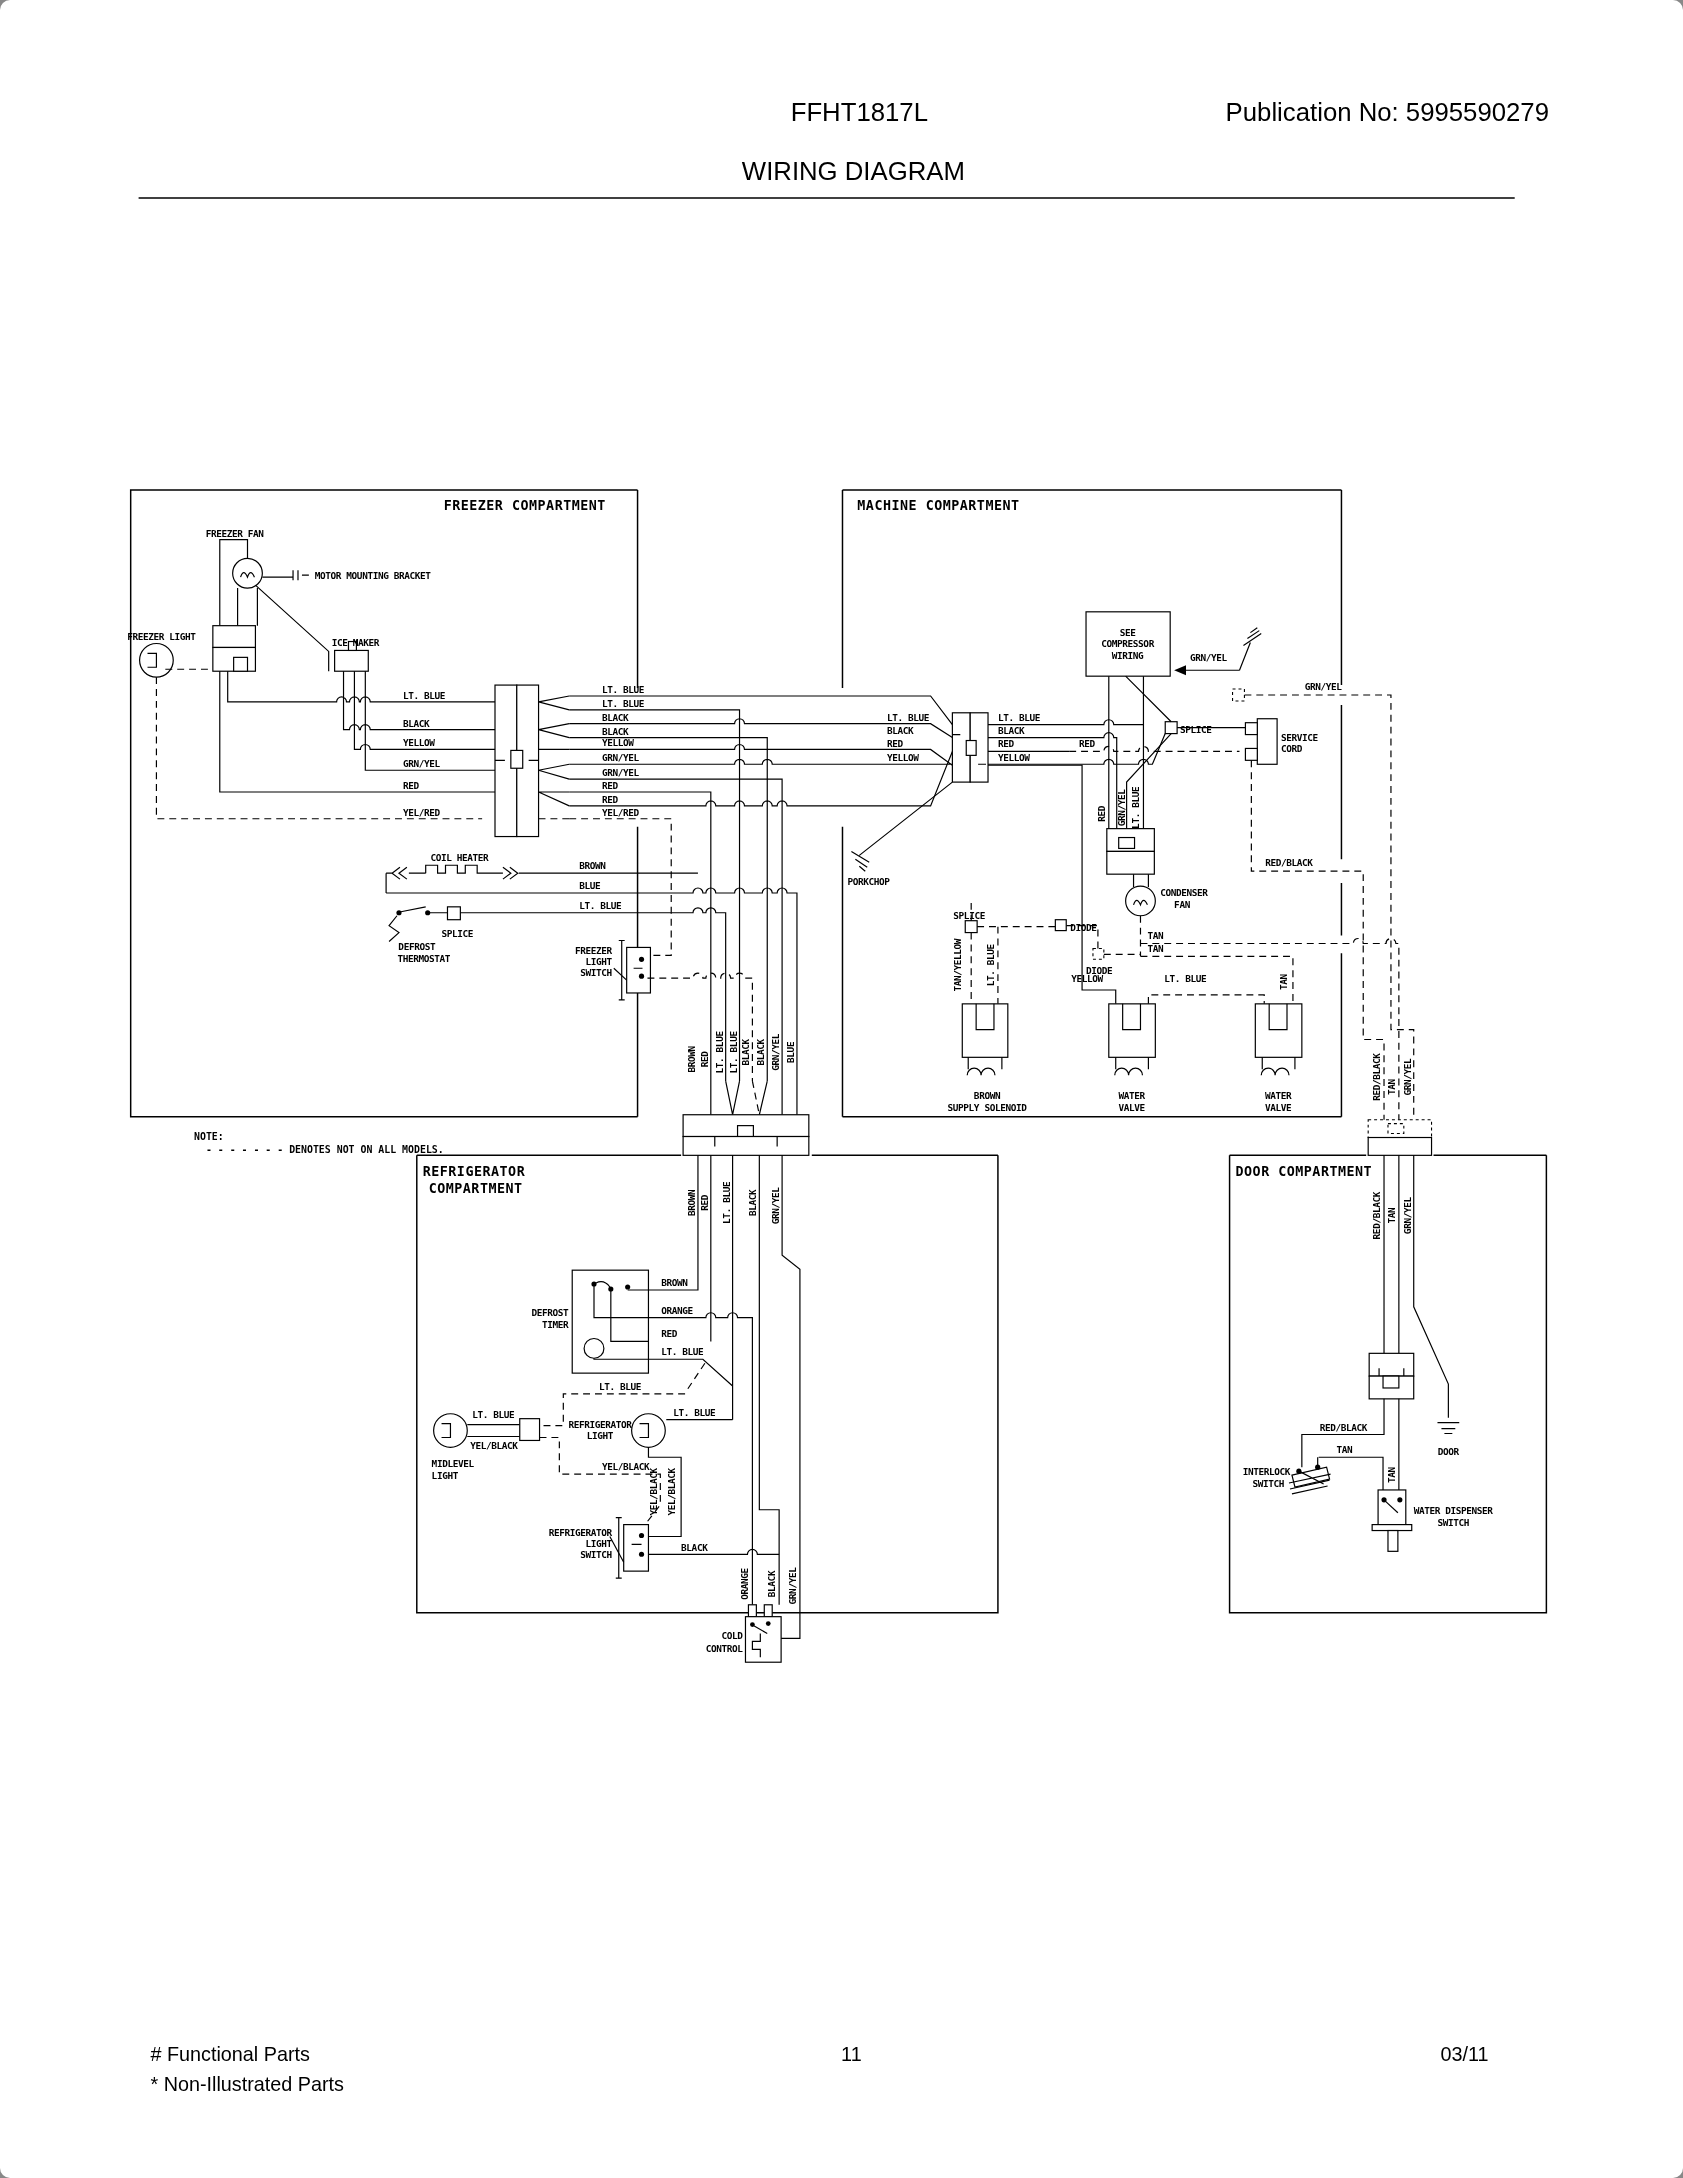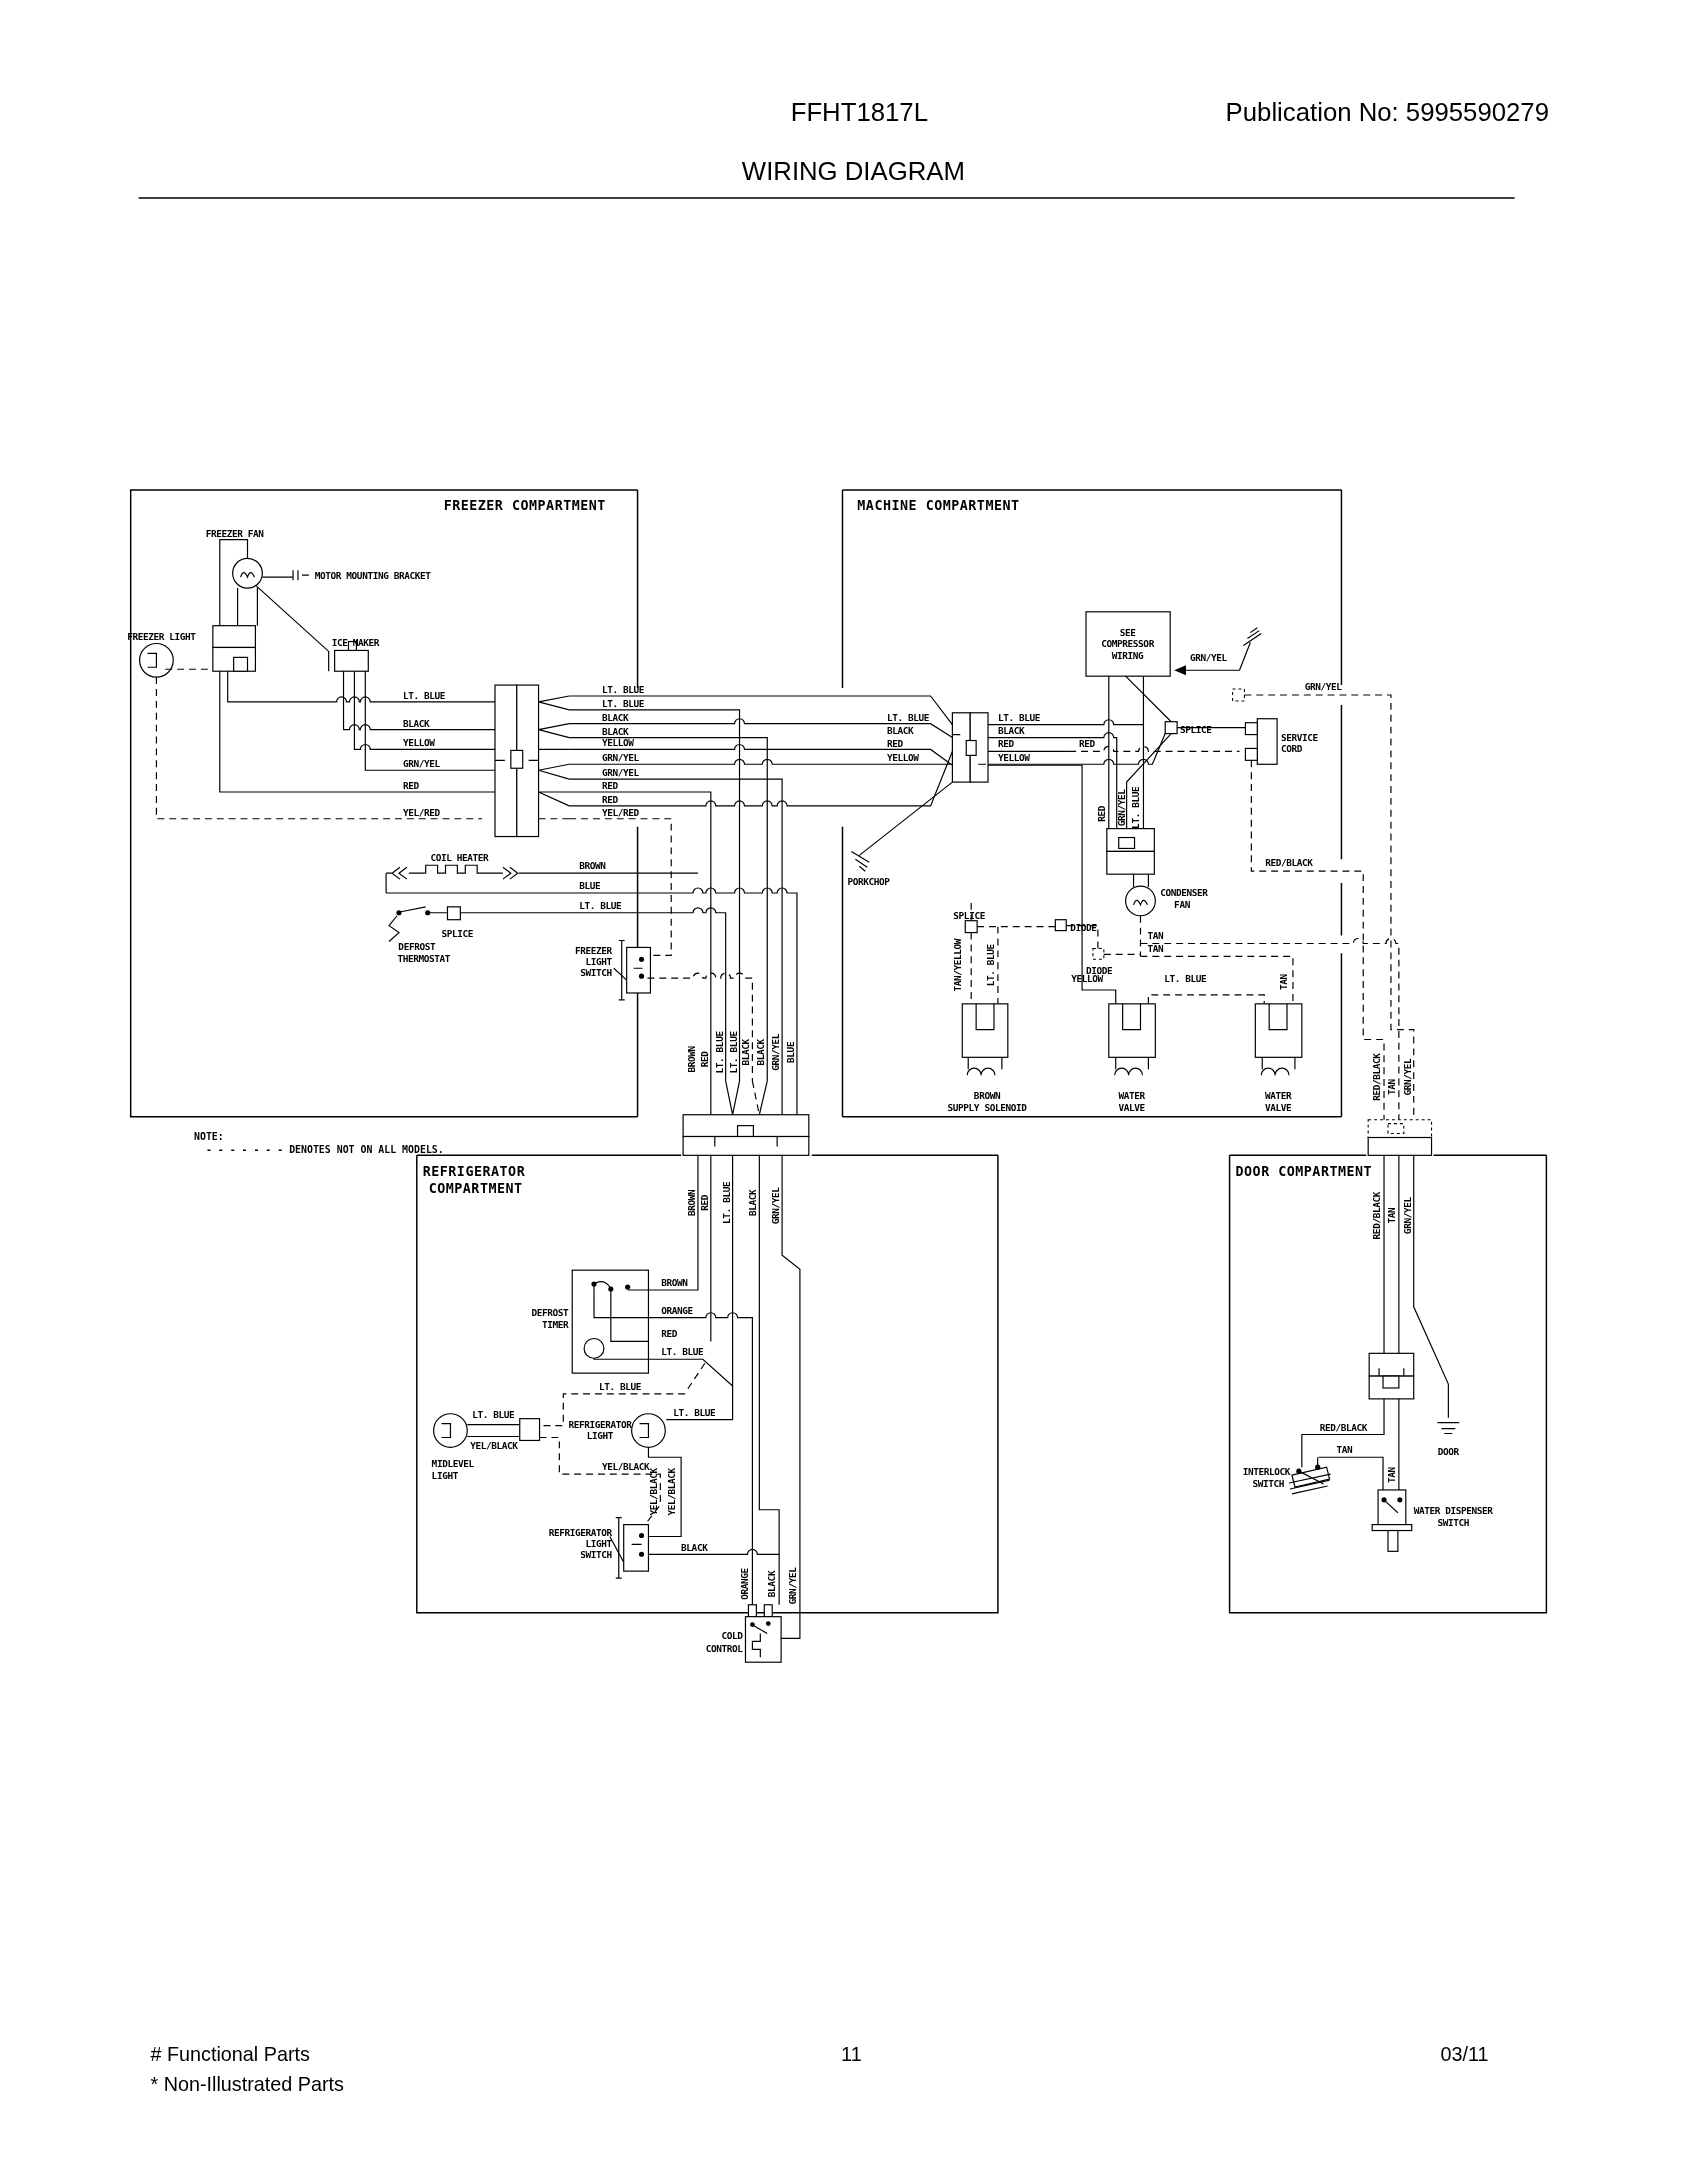"FFHT1817L" .page { border-radius: none -> 10px }
